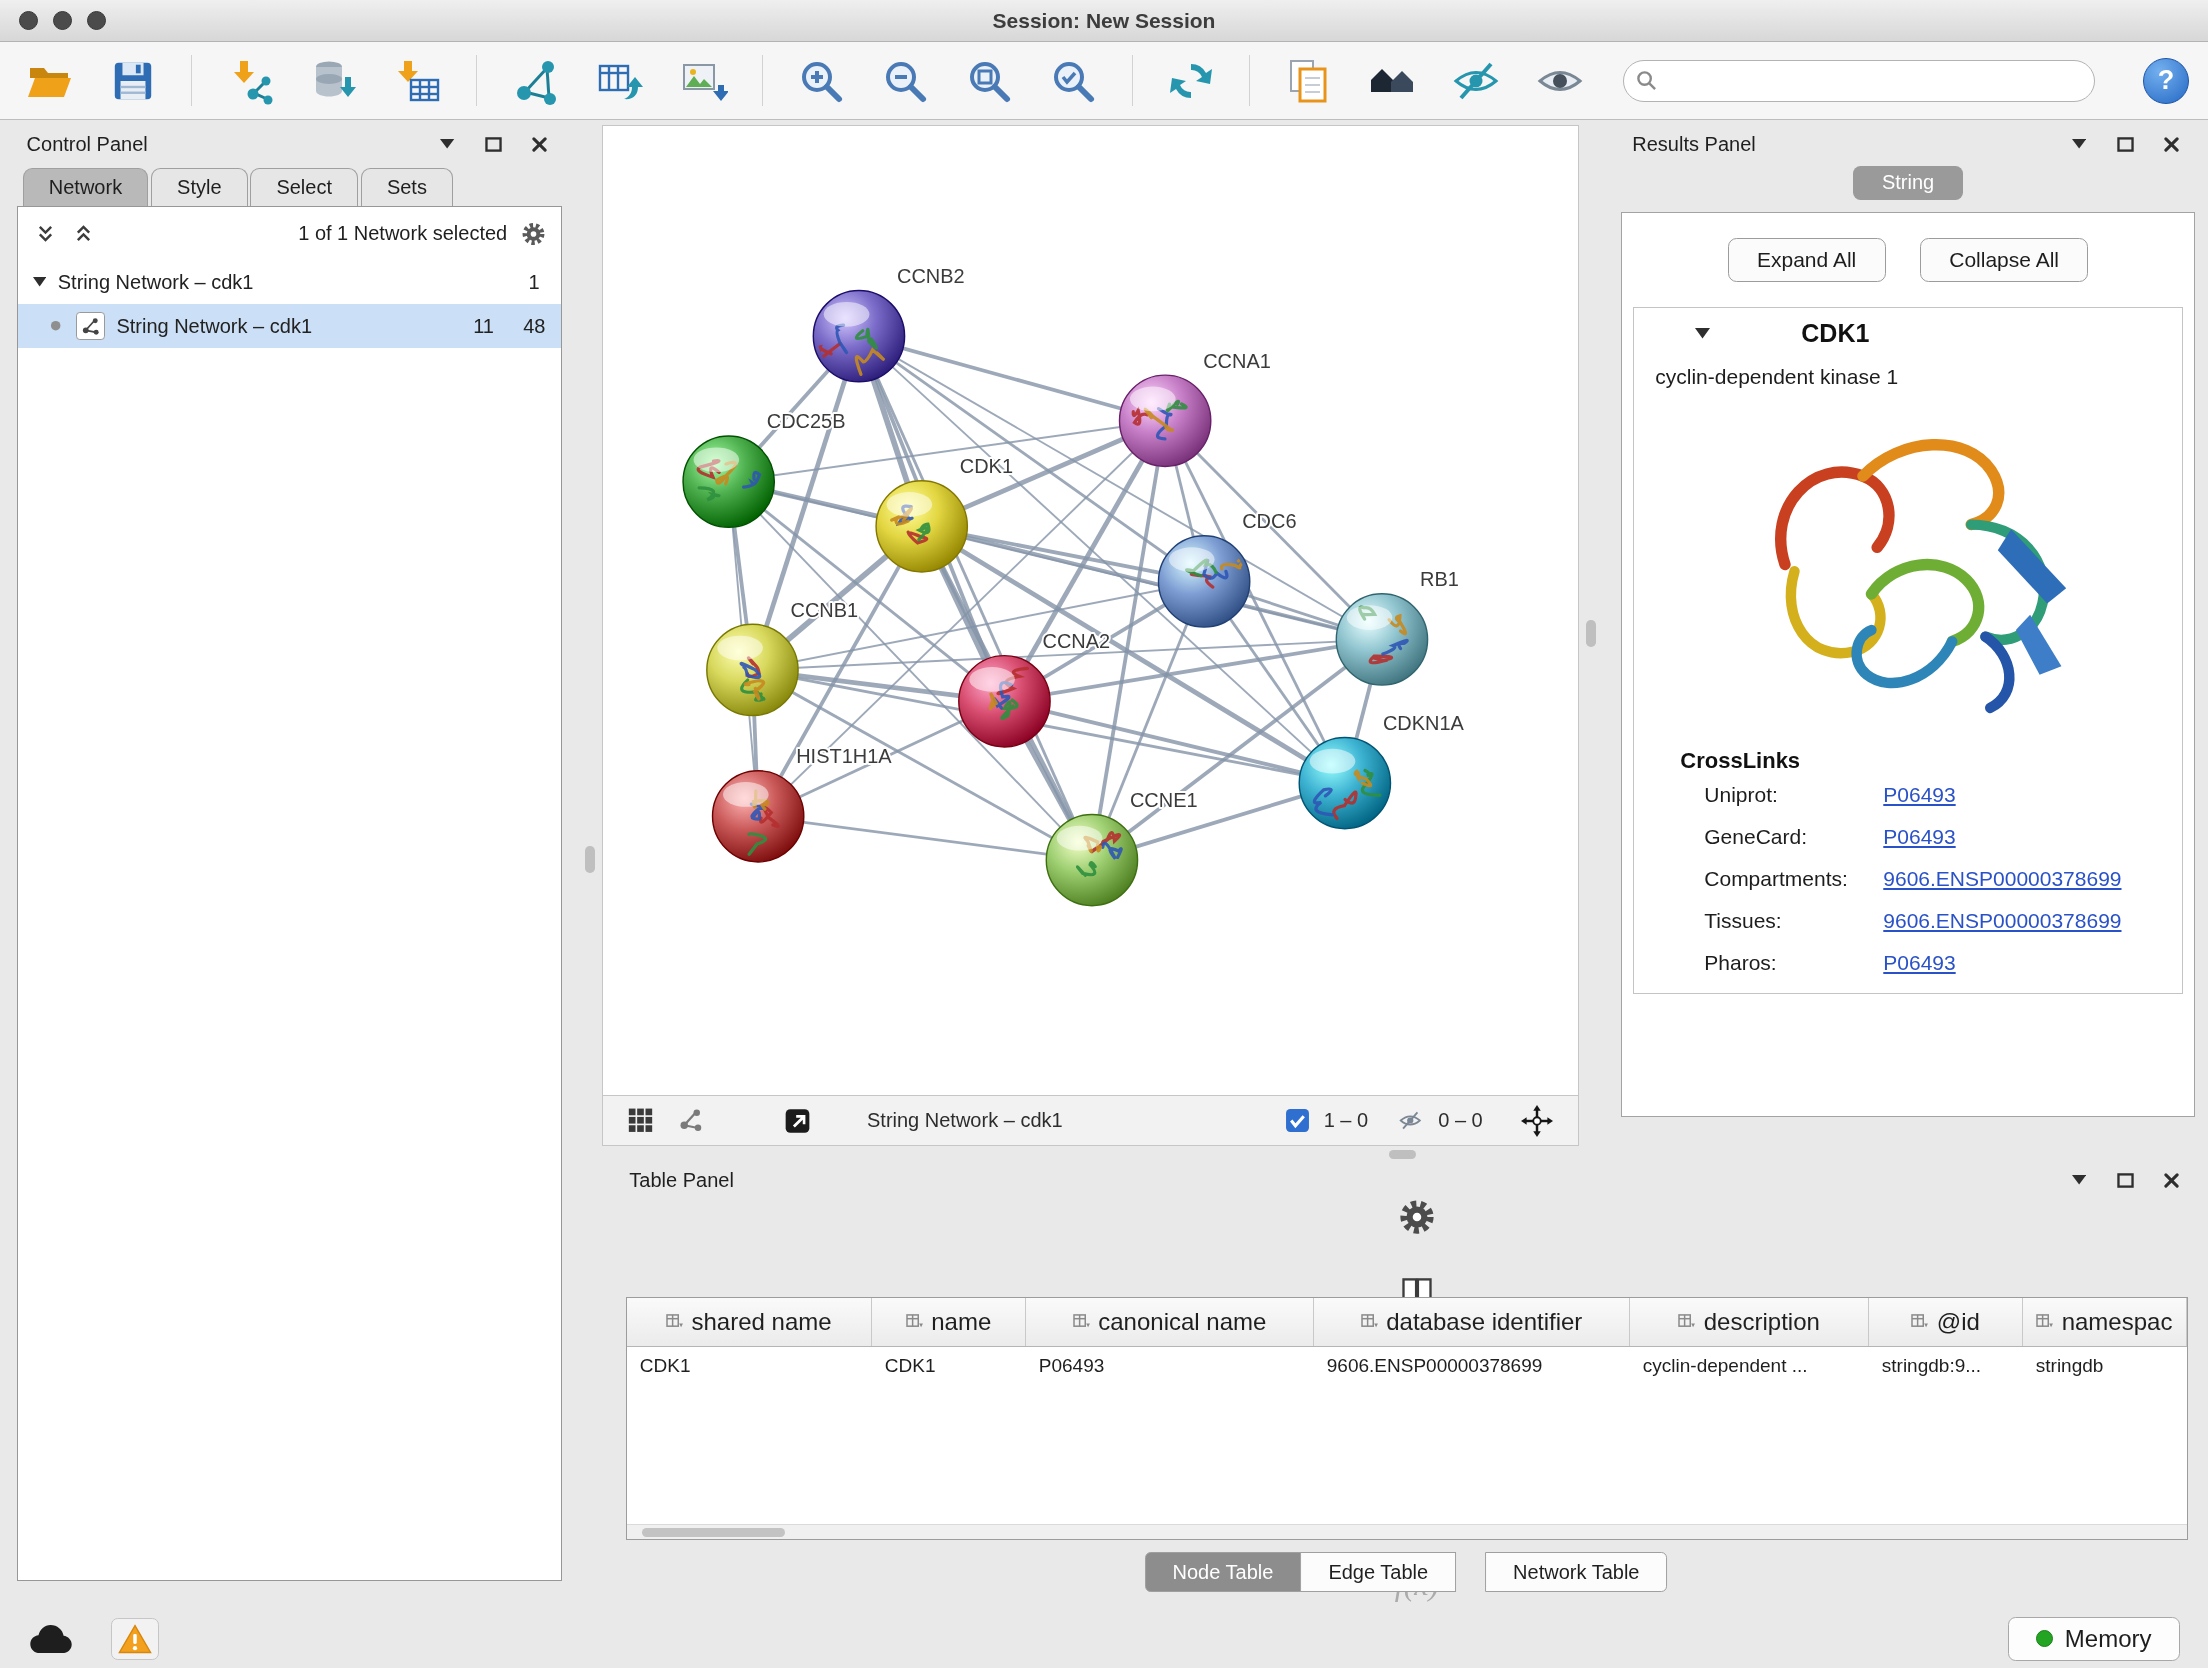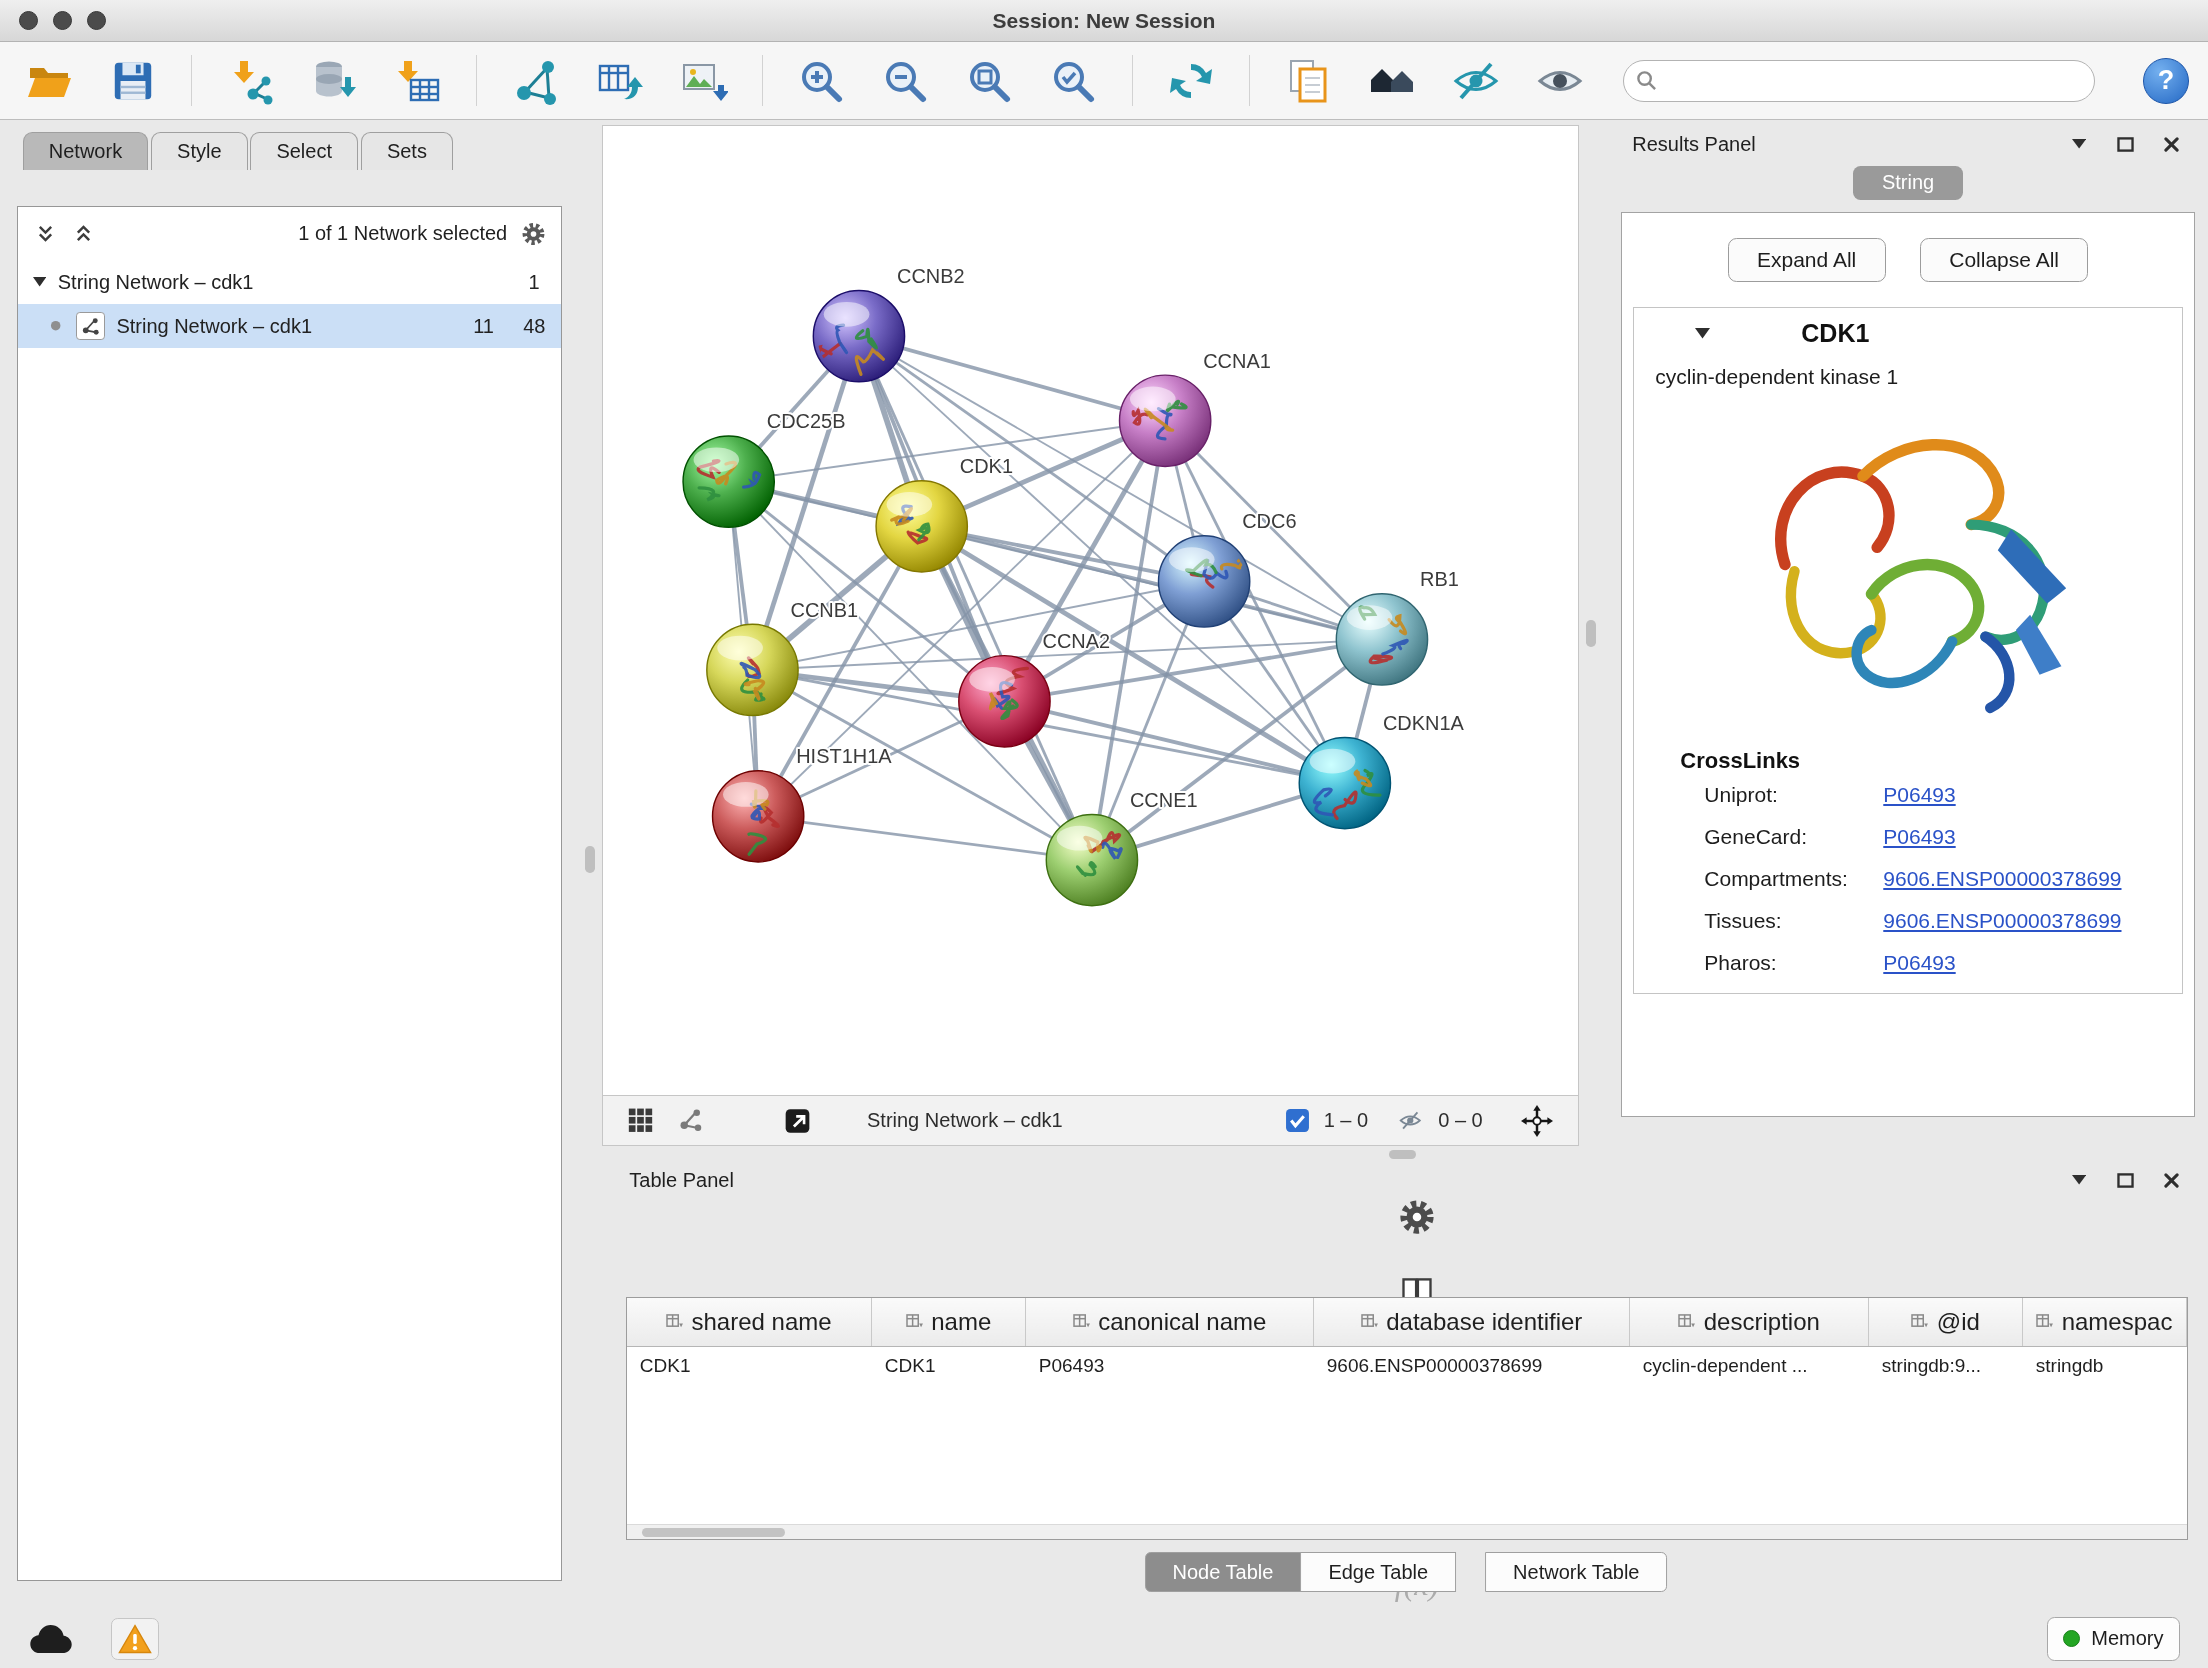"Control Panel" div.panel-header { html: none -> <div> <div>Control Panel</div> <div> <svg> <polygon></polygon> </svg> </div> <div> <svg> <rect></rect> </svg> </div> <div> <svg> <g> <line></line> <line></line> </g> </svg> </div> </div> }
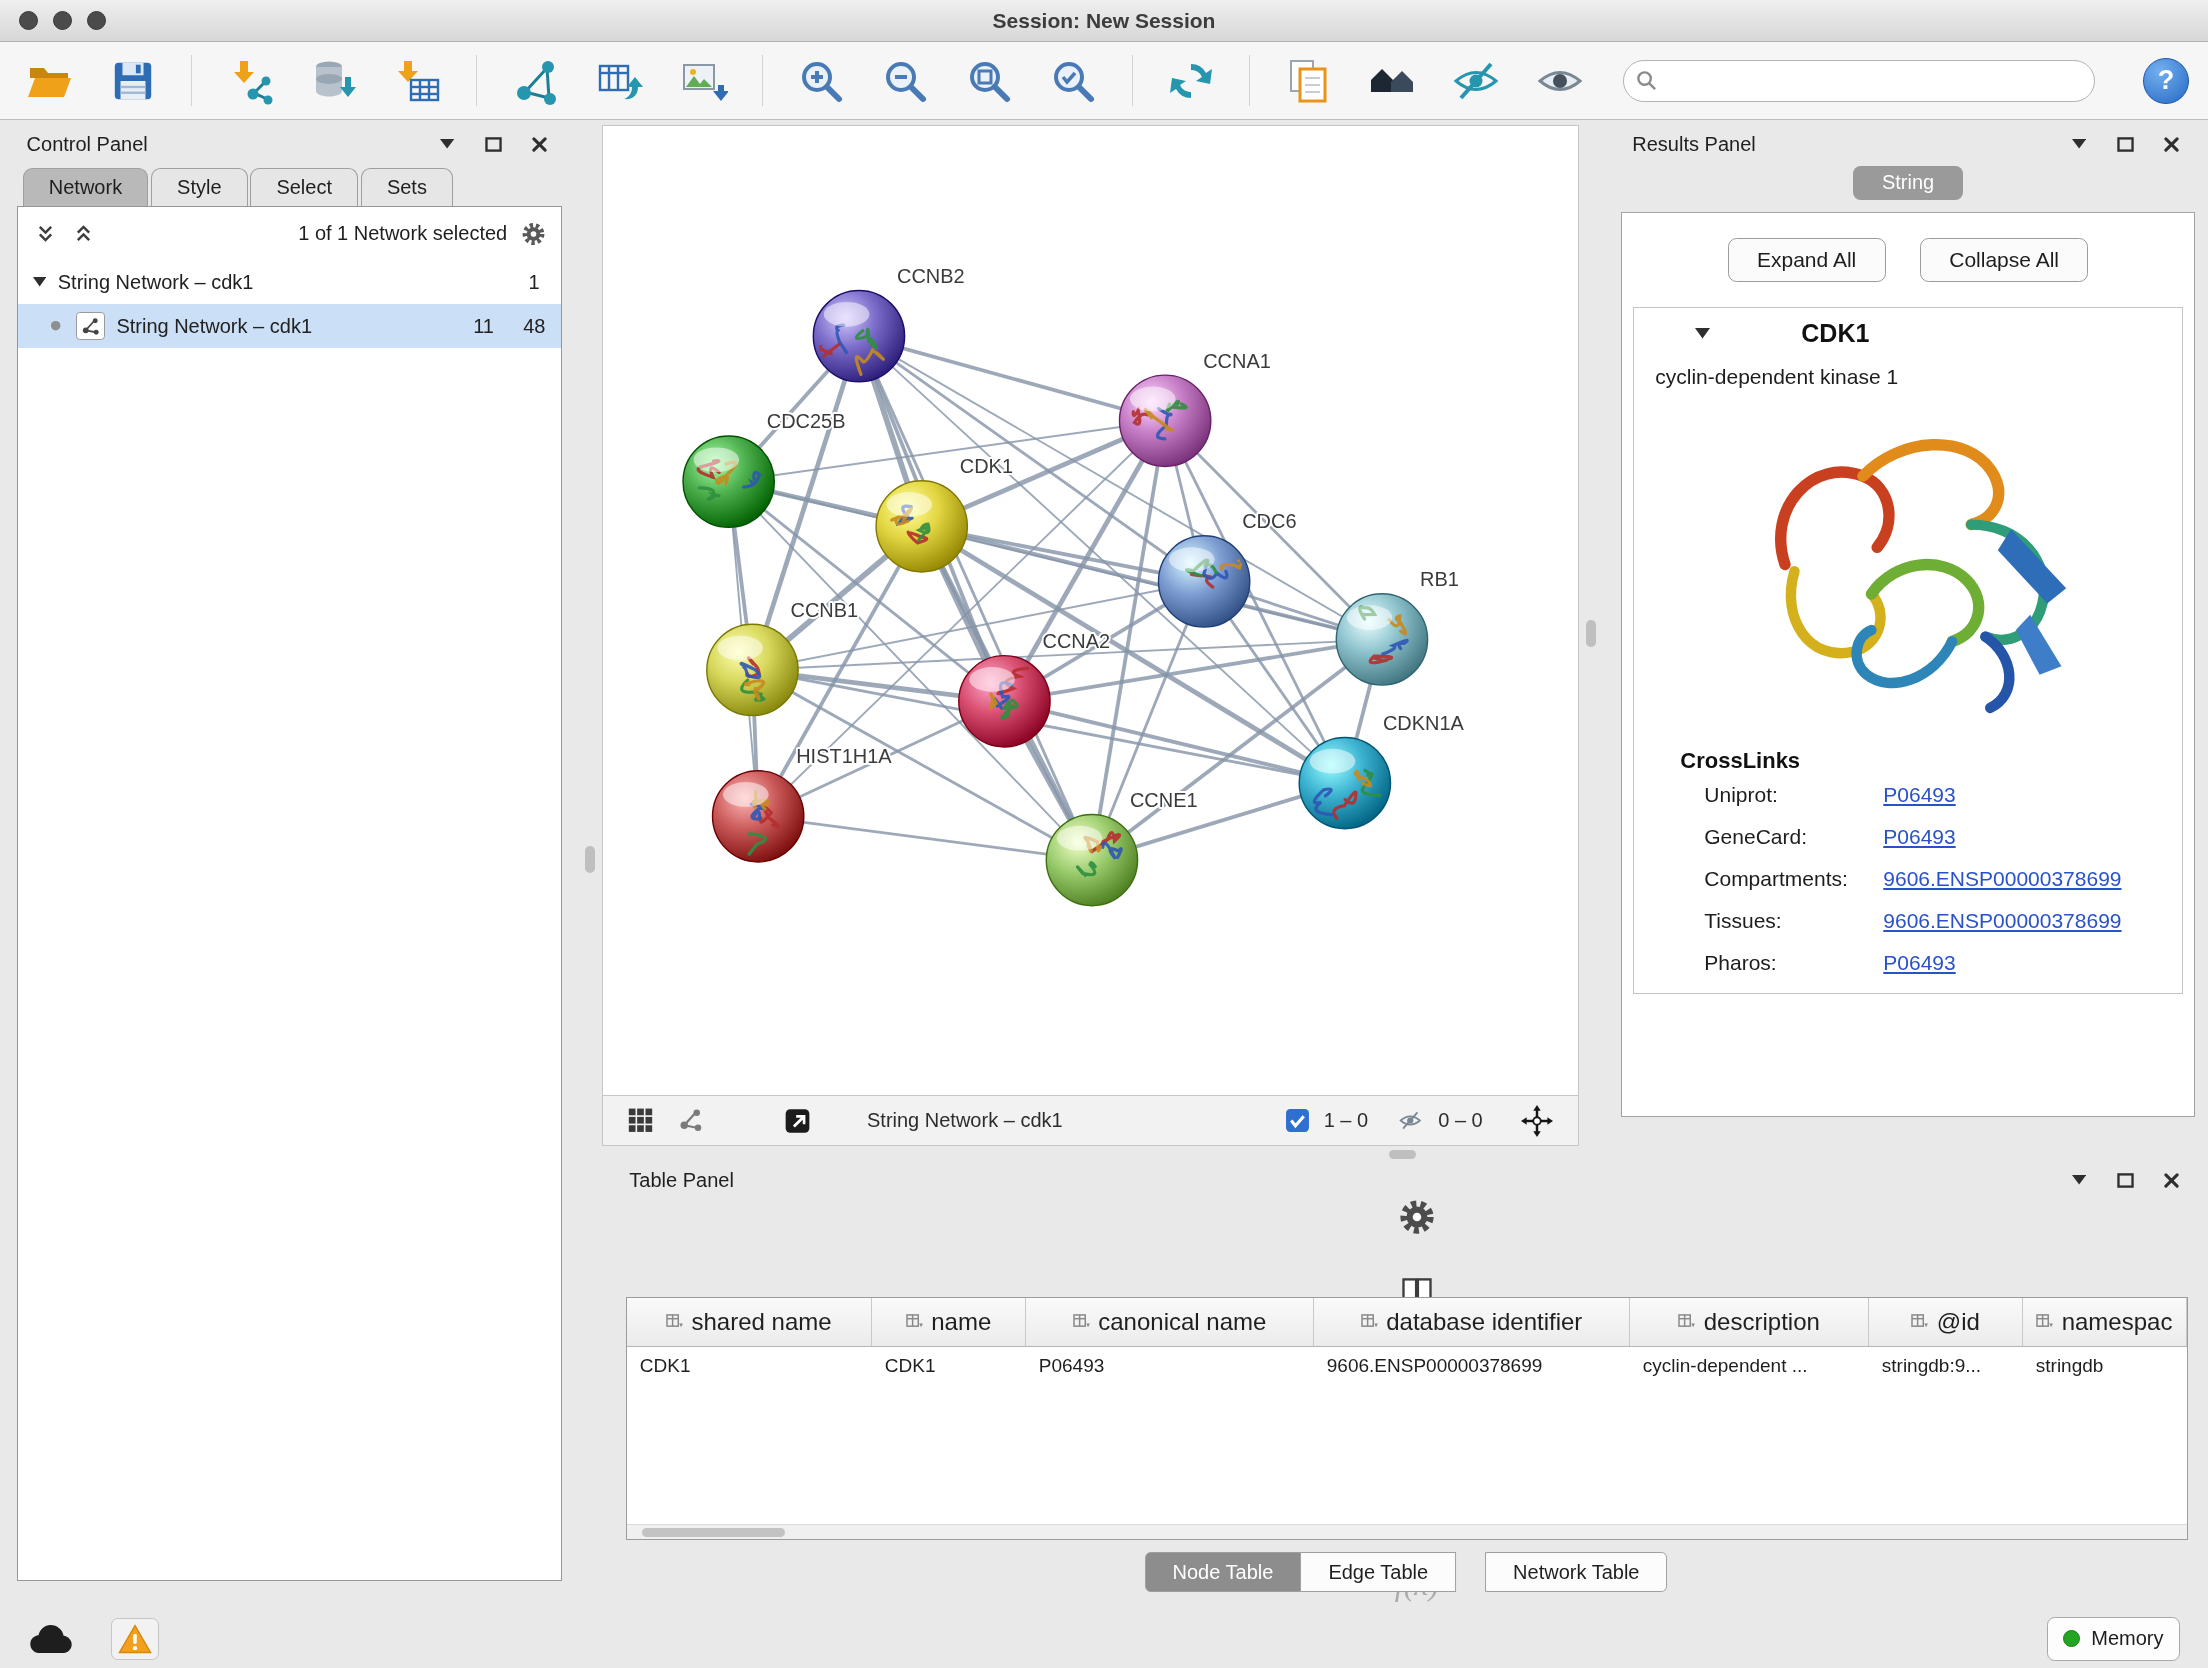"Memory" .memory { font-size: 20px -> 24px; padding: 0 15px -> 0 27px }
